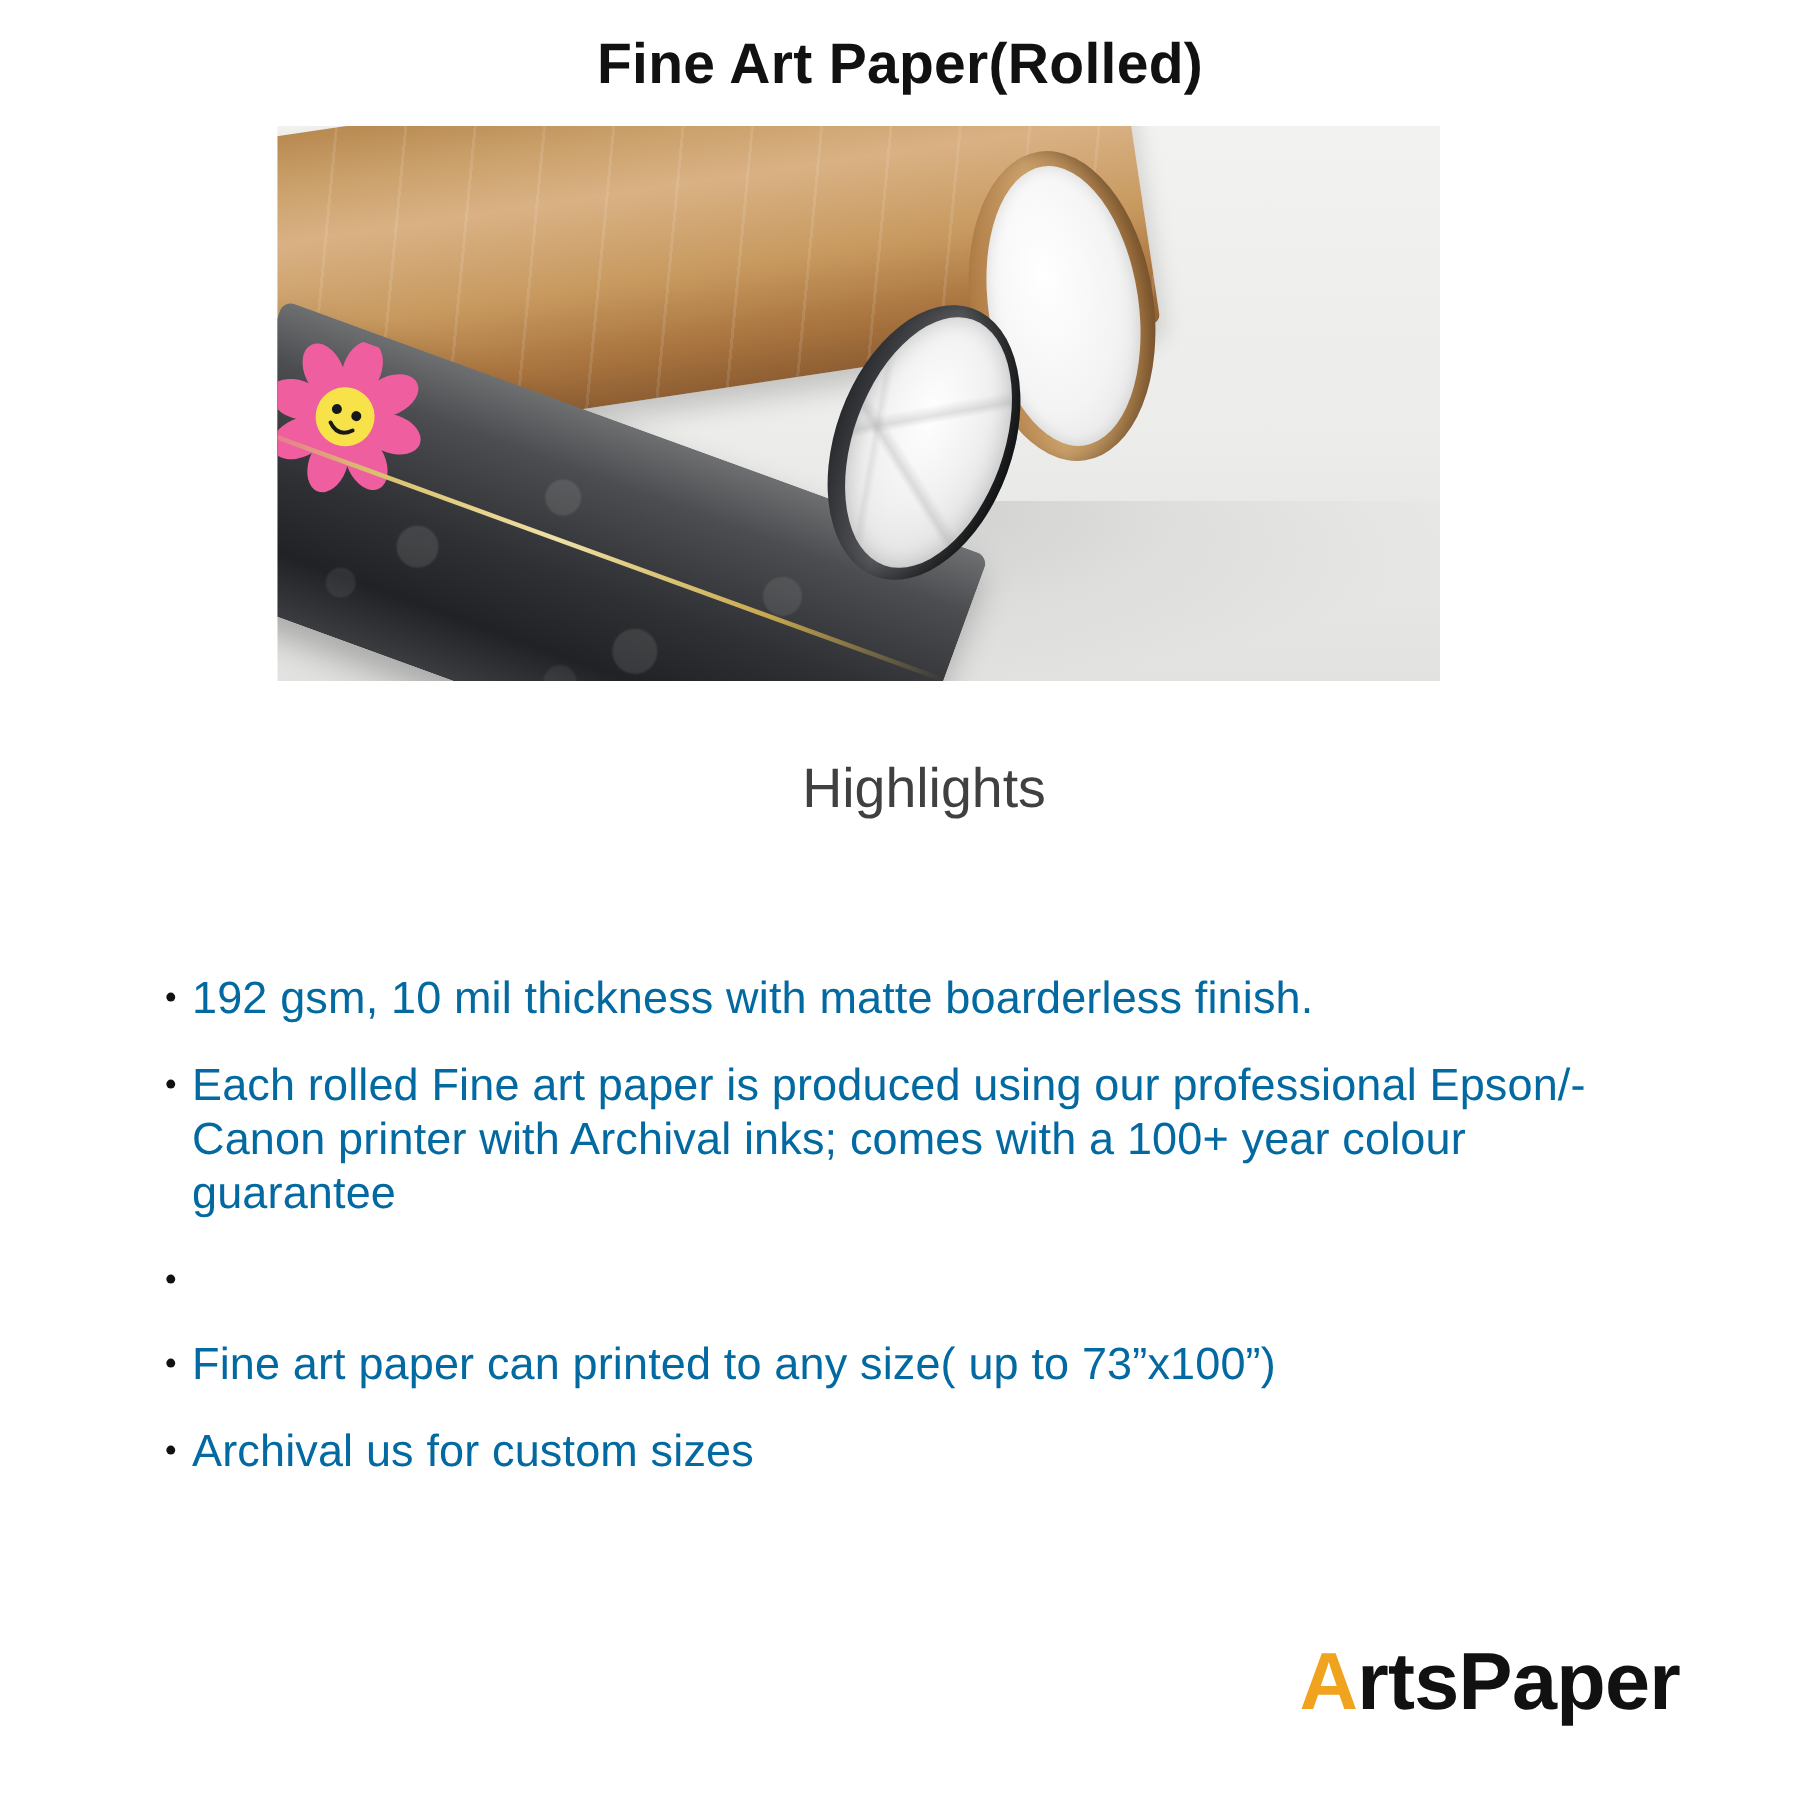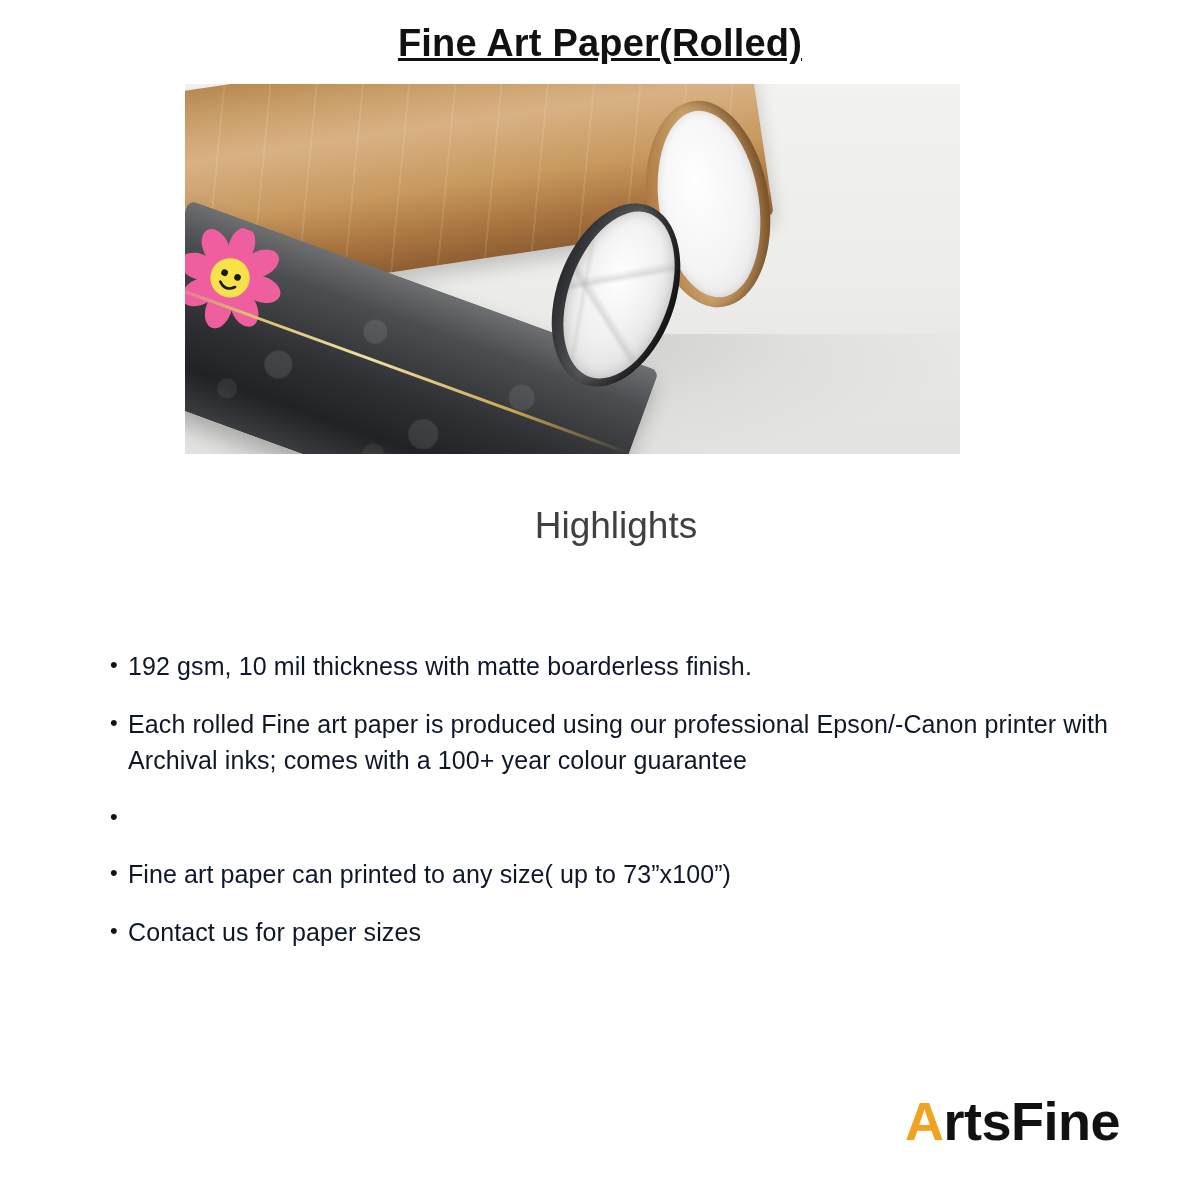"Fine Art Paper(Rolled)" .page { text-decoration: underline -> none }
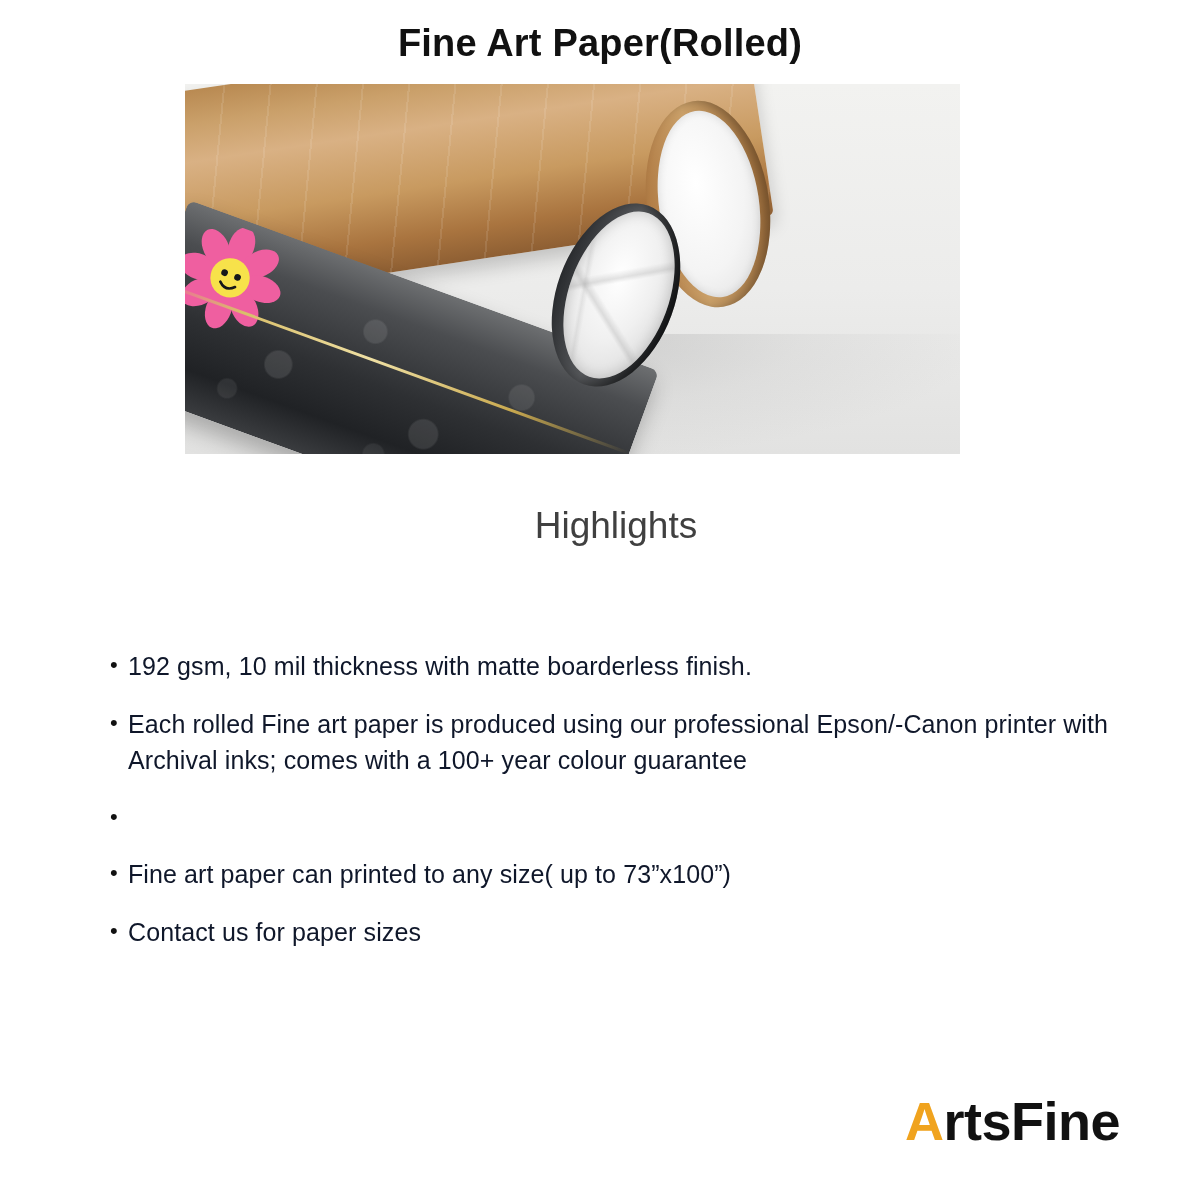"192 gsm, 10 mil thickness" .bullet .text { color: #0f172a -> #0369a1; font-size: 25px -> 30px }
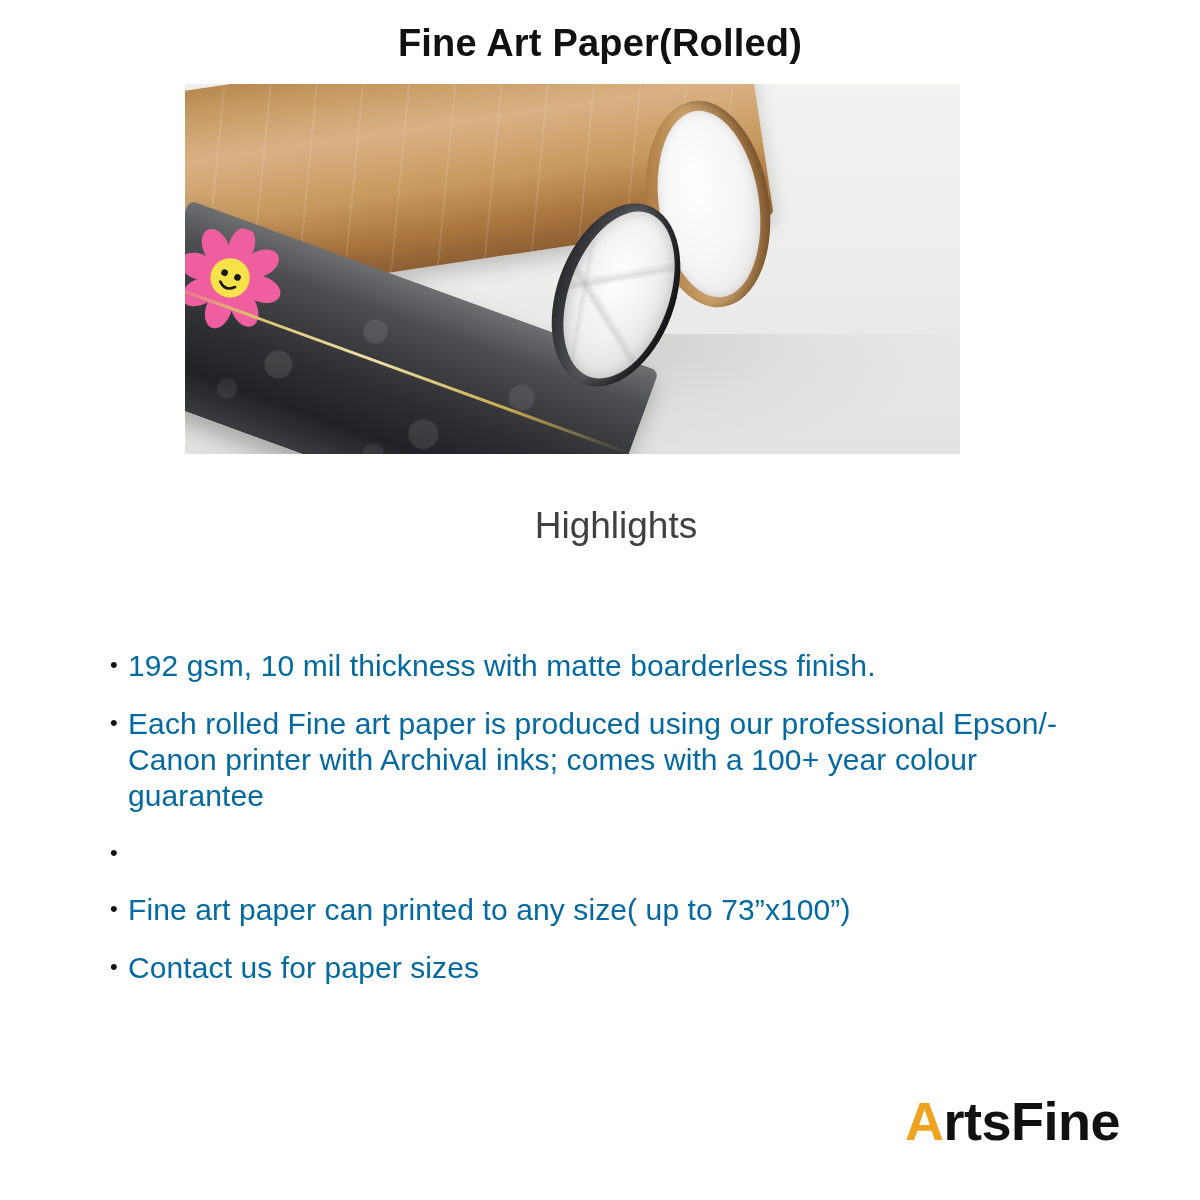"Contact us for paper sizes" div.text { text: Contact us for paper -> Archival us for custom }
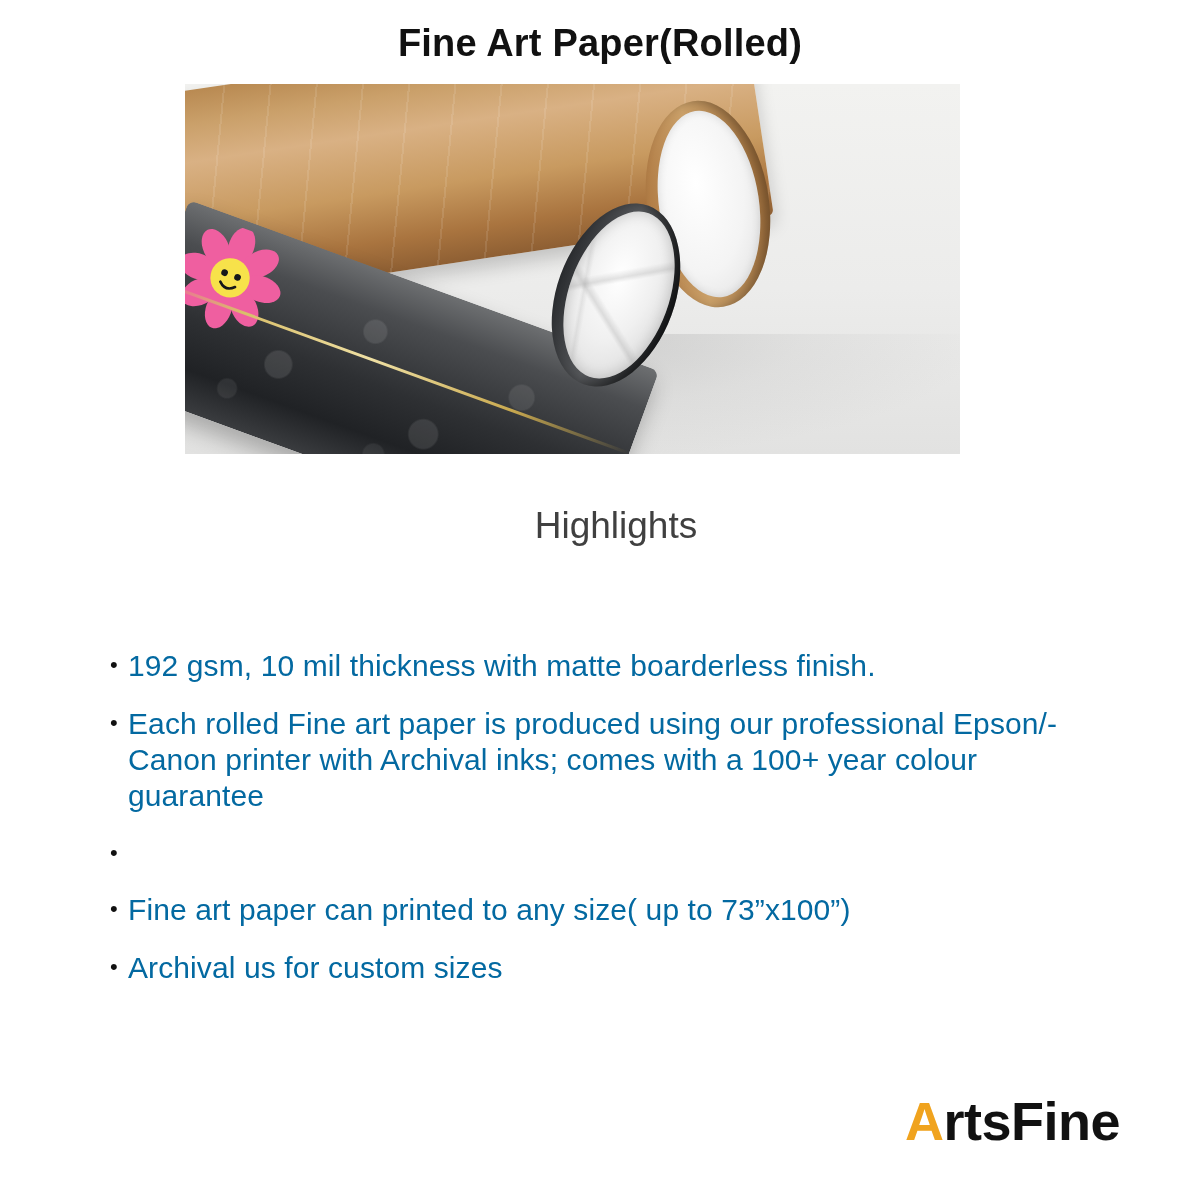"Fine" span { text: Fine -> Paper }
